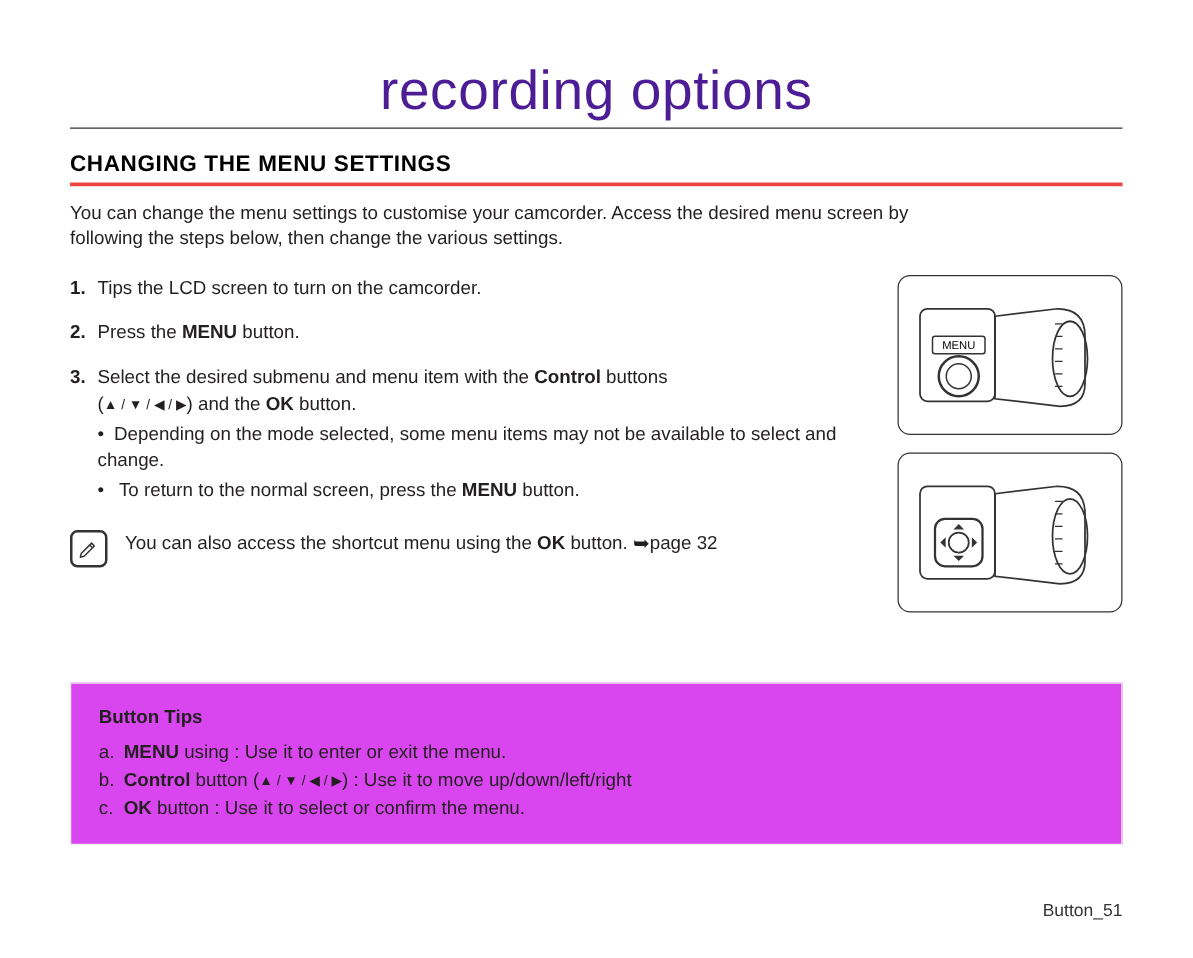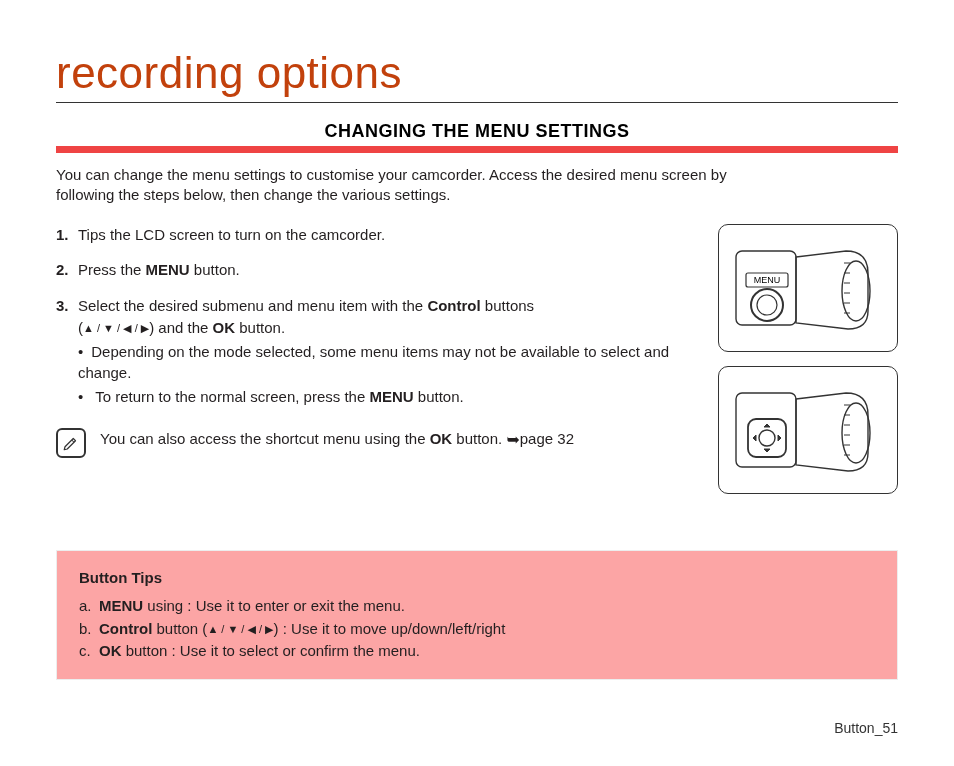"recording options" .title { color: #c2410c -> #4c1d95; text-align: none -> center }
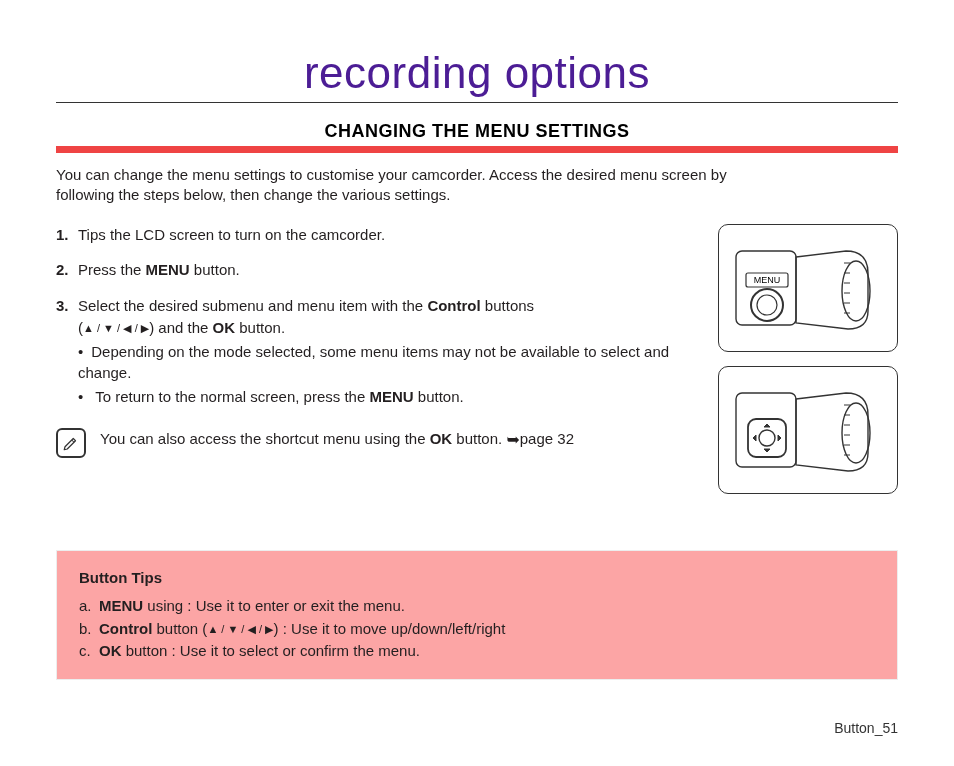"CHANGING THE MENU SETTINGS" .subtitle { border-bottom: 7px solid #ef4444 -> 3px solid #ef4444; text-align: center -> none }
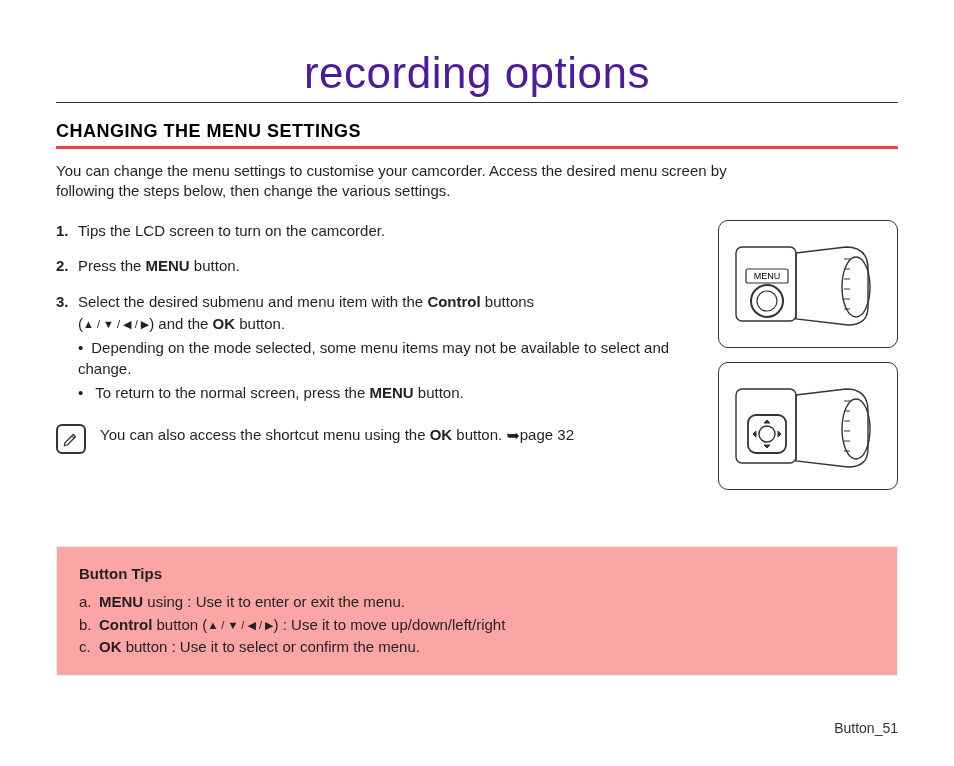"Button Tips" .tips-box { background: #fca5a5 -> #d946ef }
